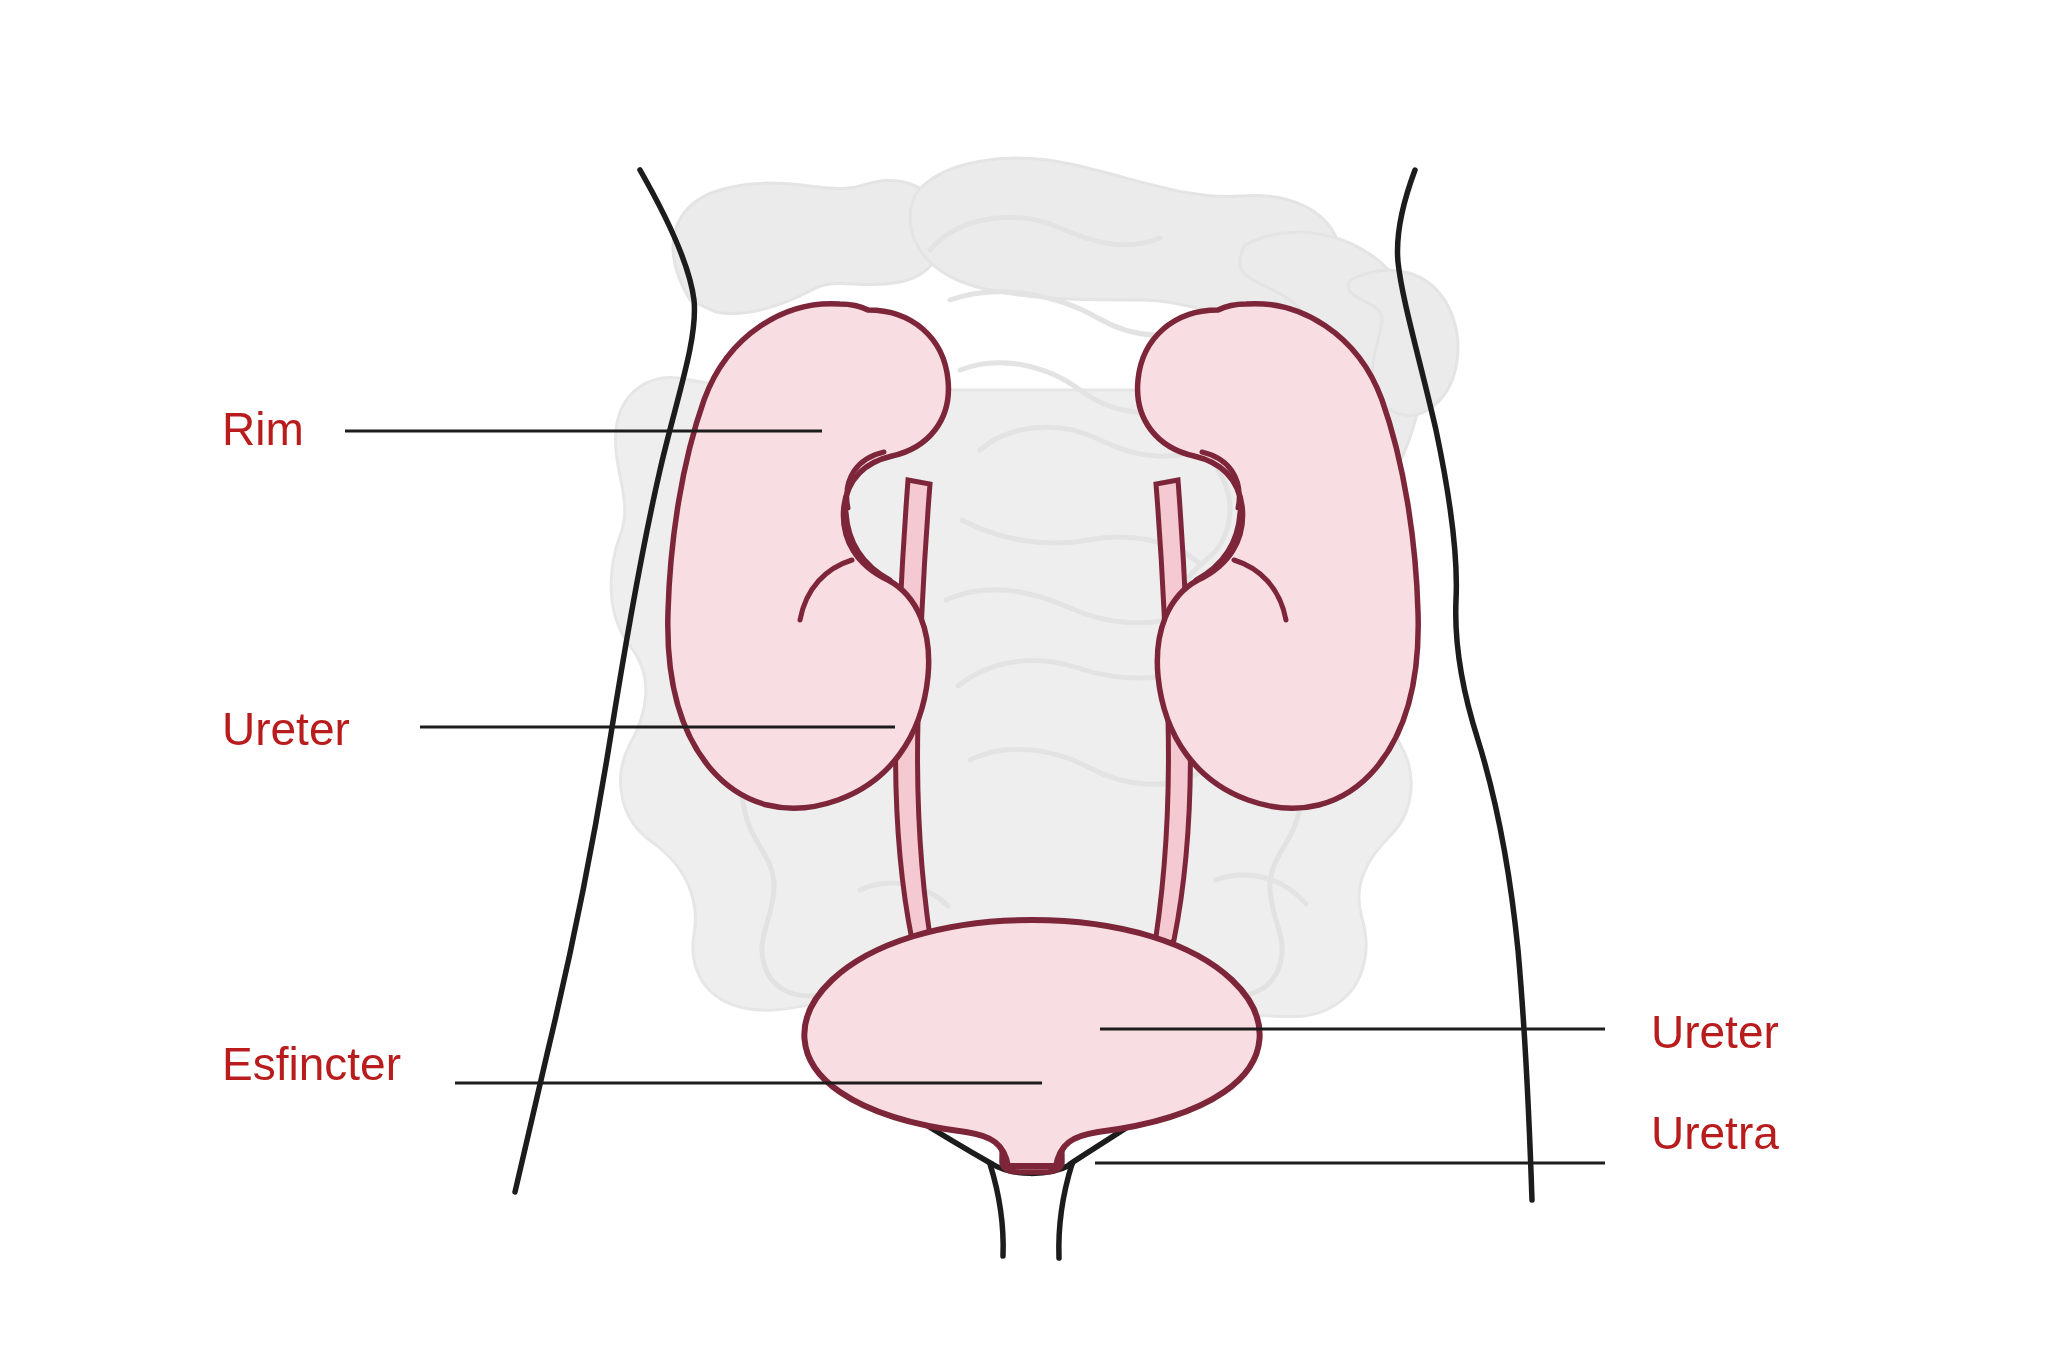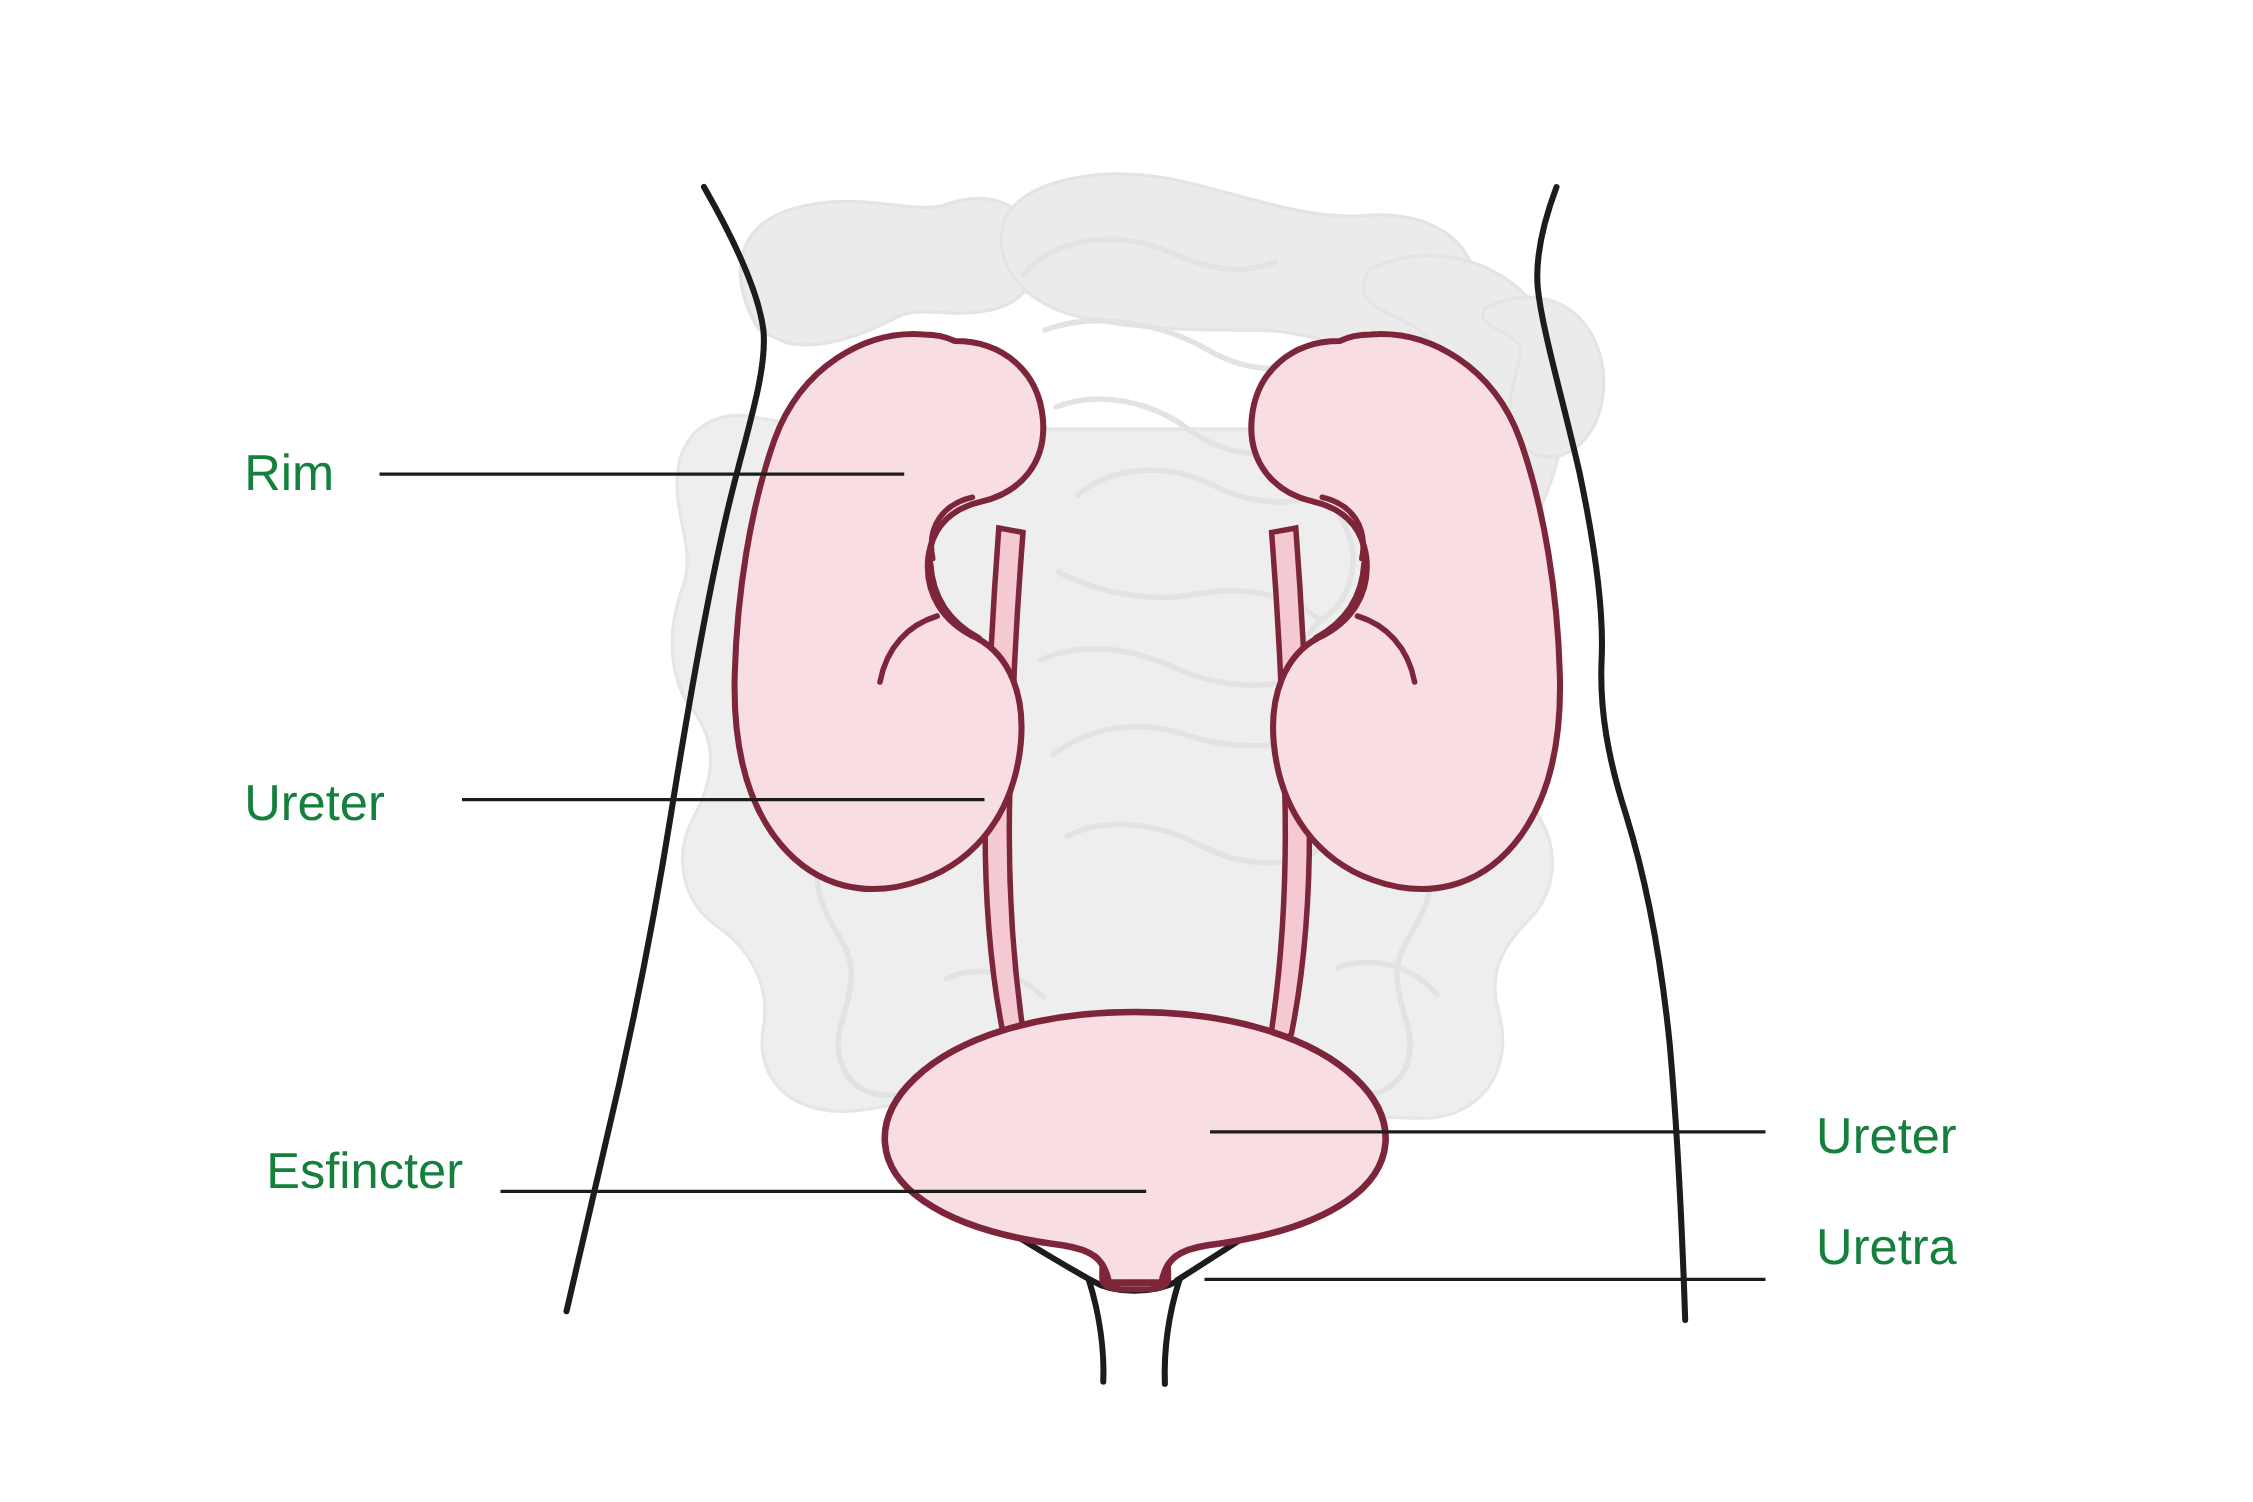"Rim" .lbl { color: #15803d -> #b91c1c }
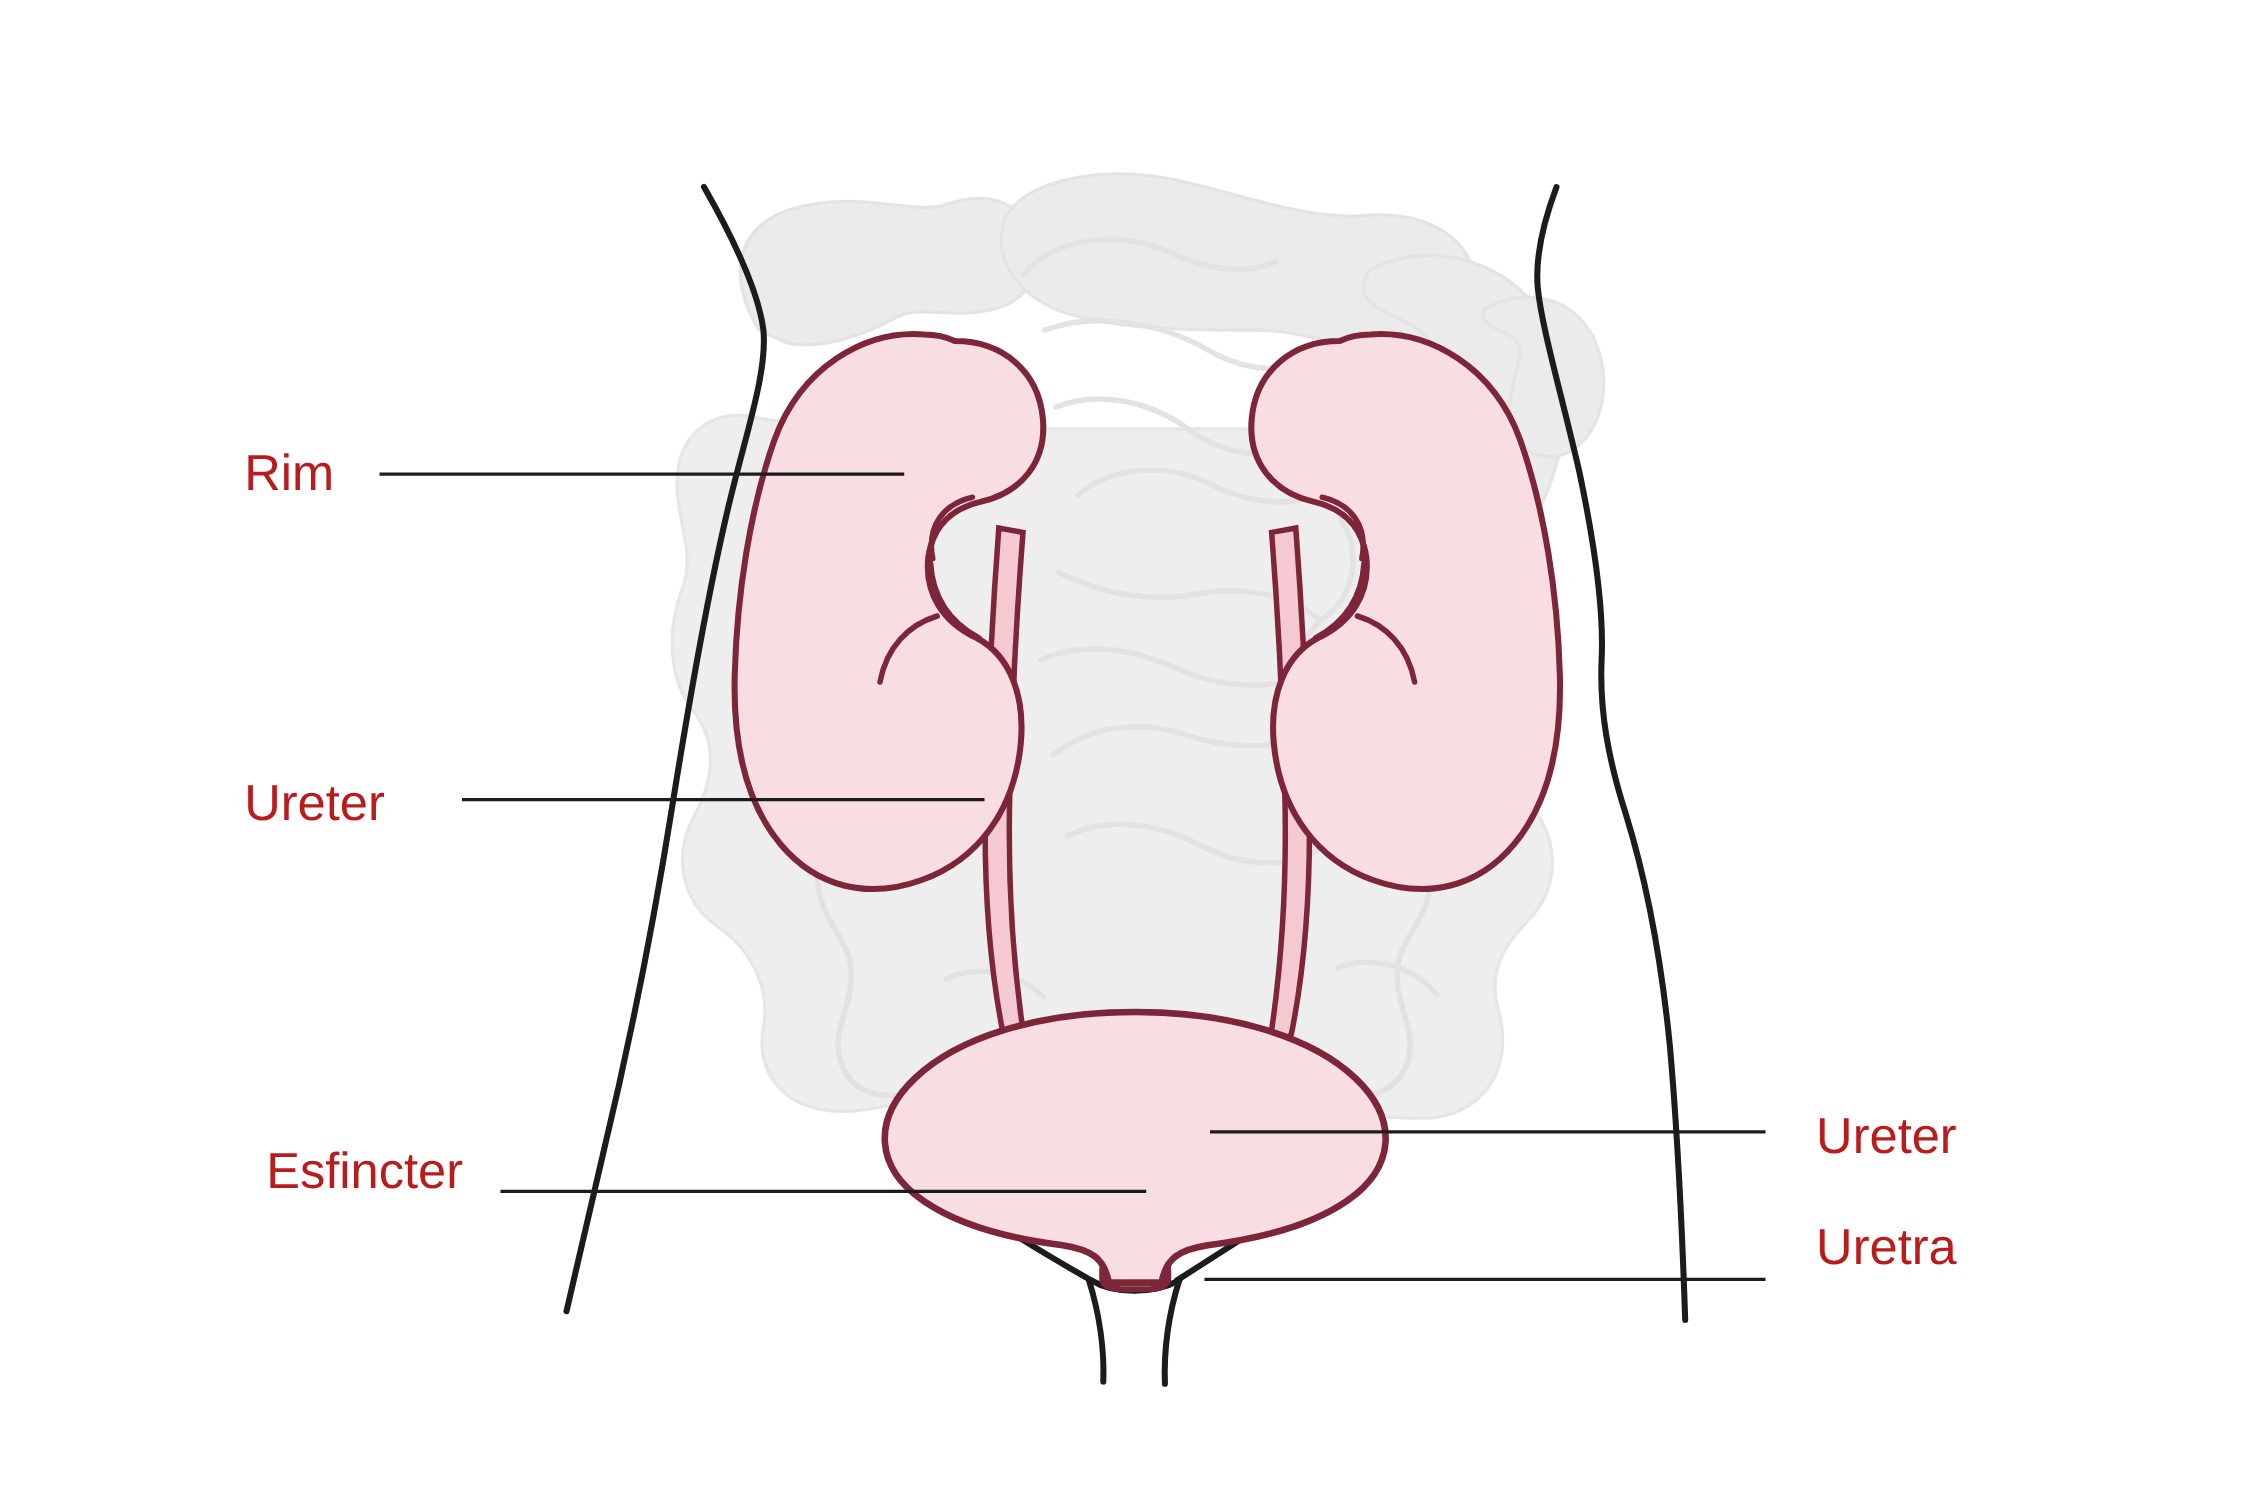"Esfincter" div.lbl { margin-left: 20px -> none }
